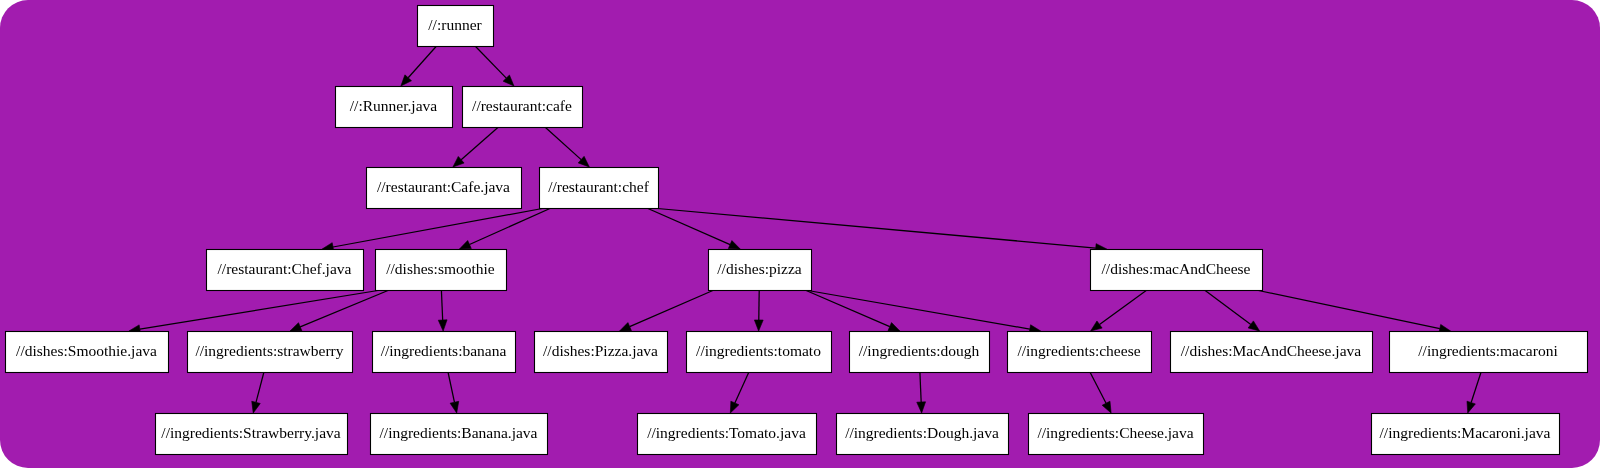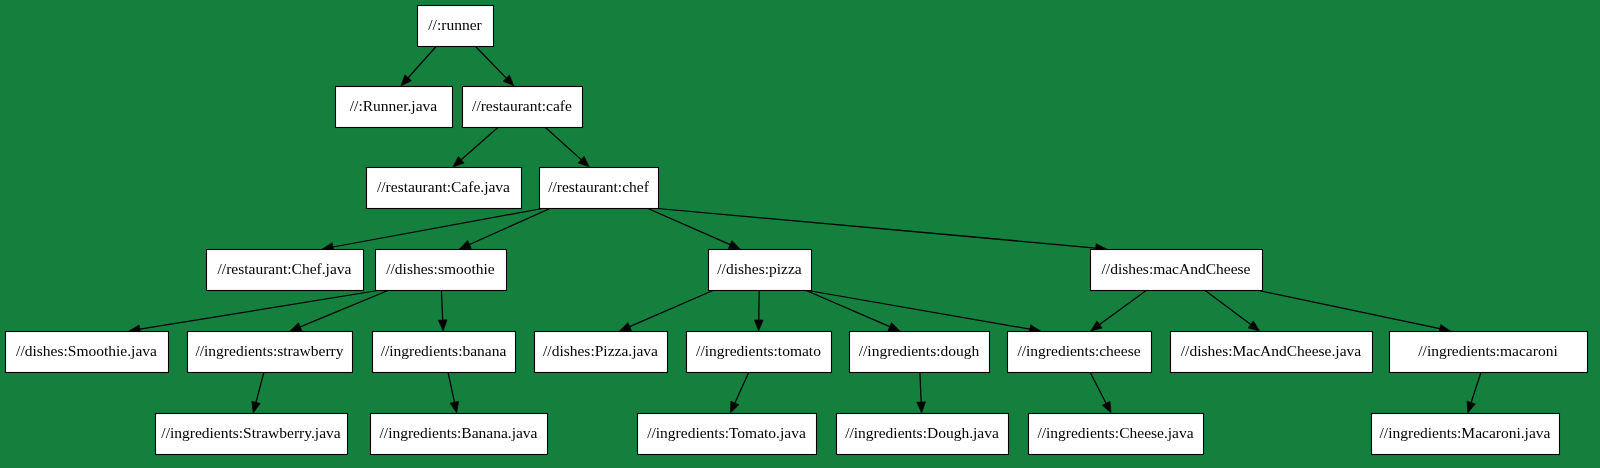"//:runner" #graph-root { background: #15803d -> #a21caf; border-radius: none -> 28px }
